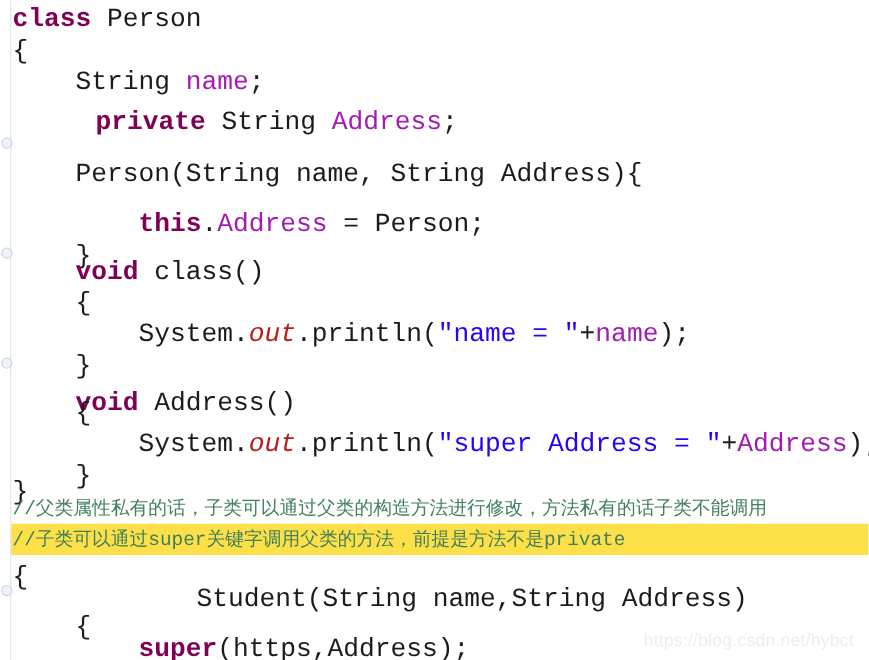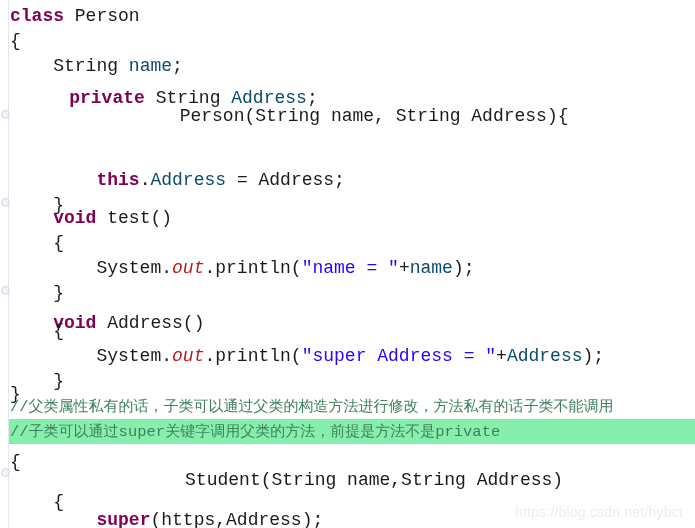"class Person" .code-line { font-size: 18px -> 21px }
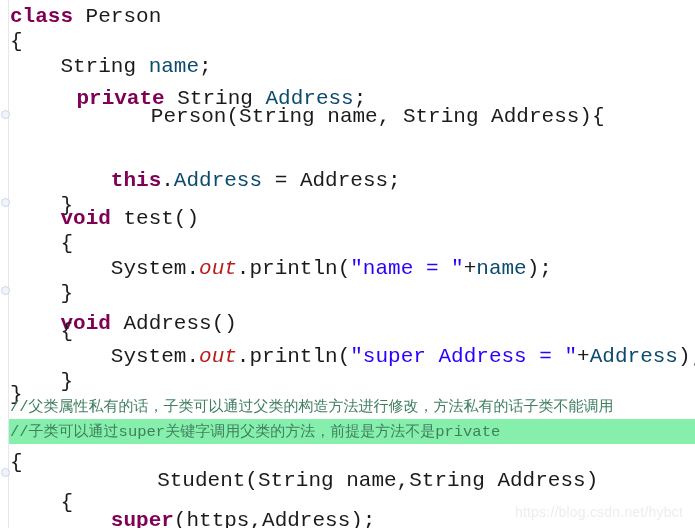"name" .tok-field { color: #0c4a6e -> #a21caf }
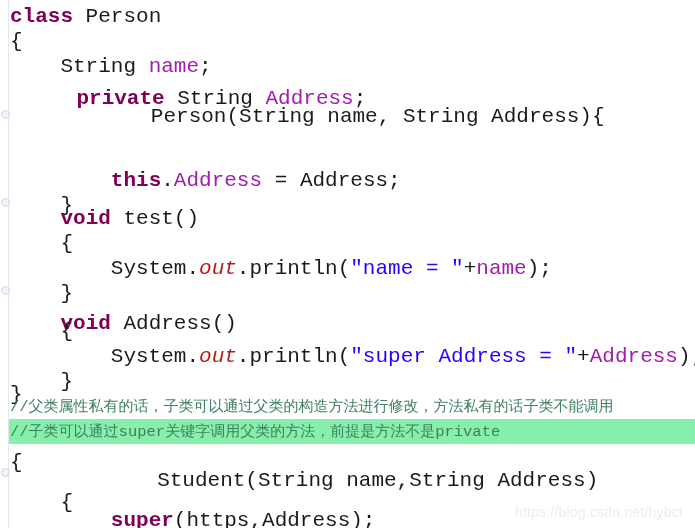"Person(String name, String Address){" div.code-line { text-align: center -> none; top: 104px -> 128px }
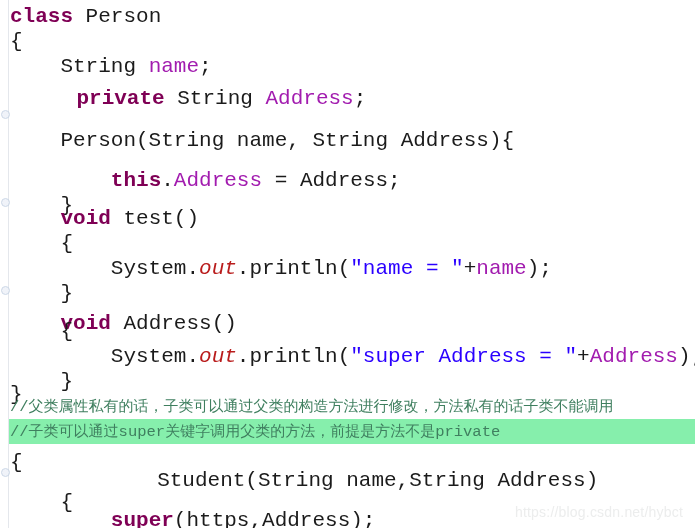"= Address;" span.tok-plain { text: Address -> Person }
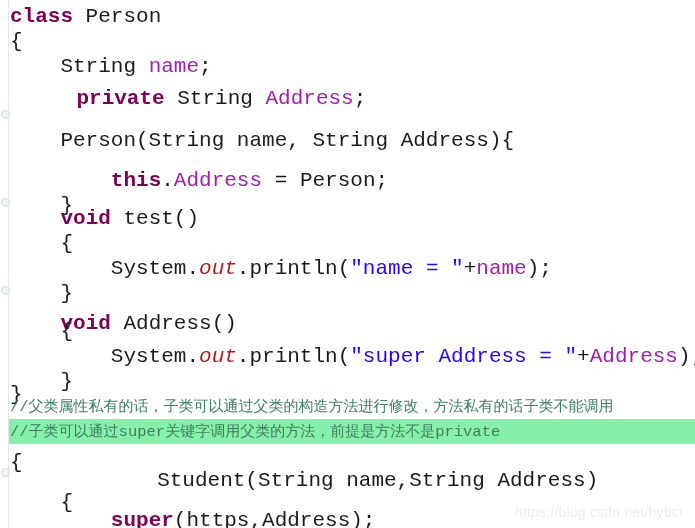"test()" span.tok-plain { text: test -> class }
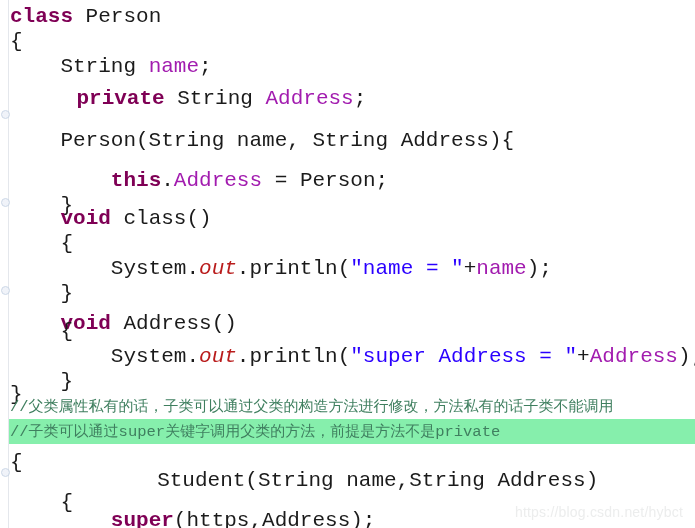"//子类可以通过super关键字调用父类的方法，前提是方法不是private" .line-highlight { background: #86efac -> #fde047 }
